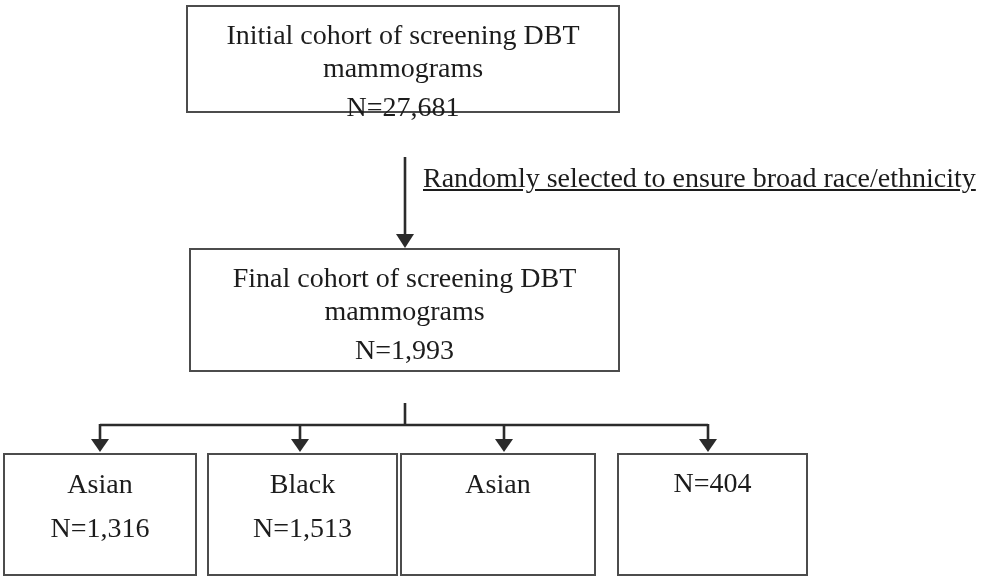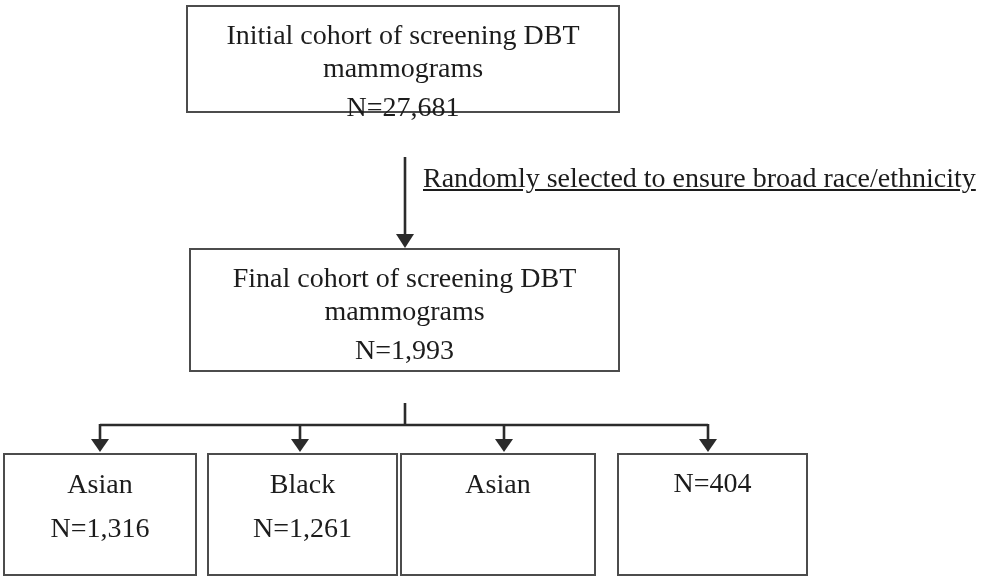"N=1,261" div.box-count { text: 1,261 -> 1,513 }
